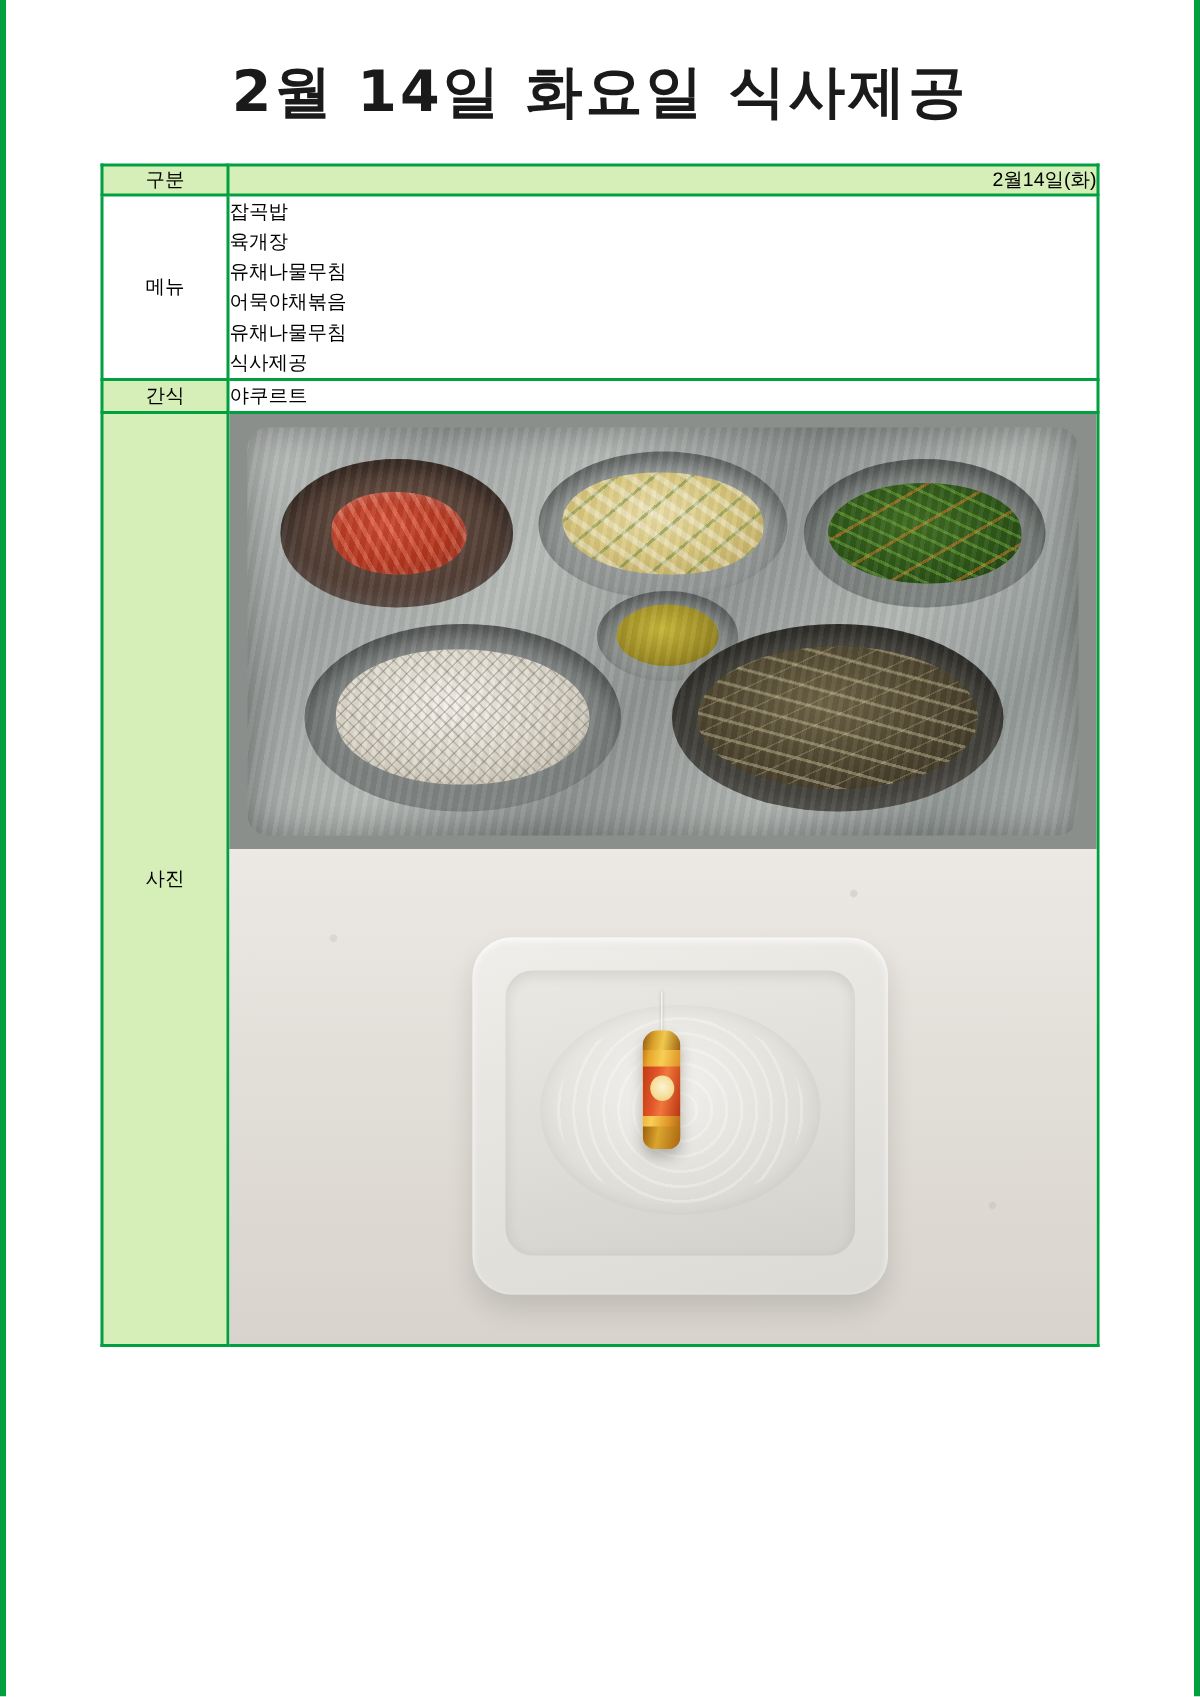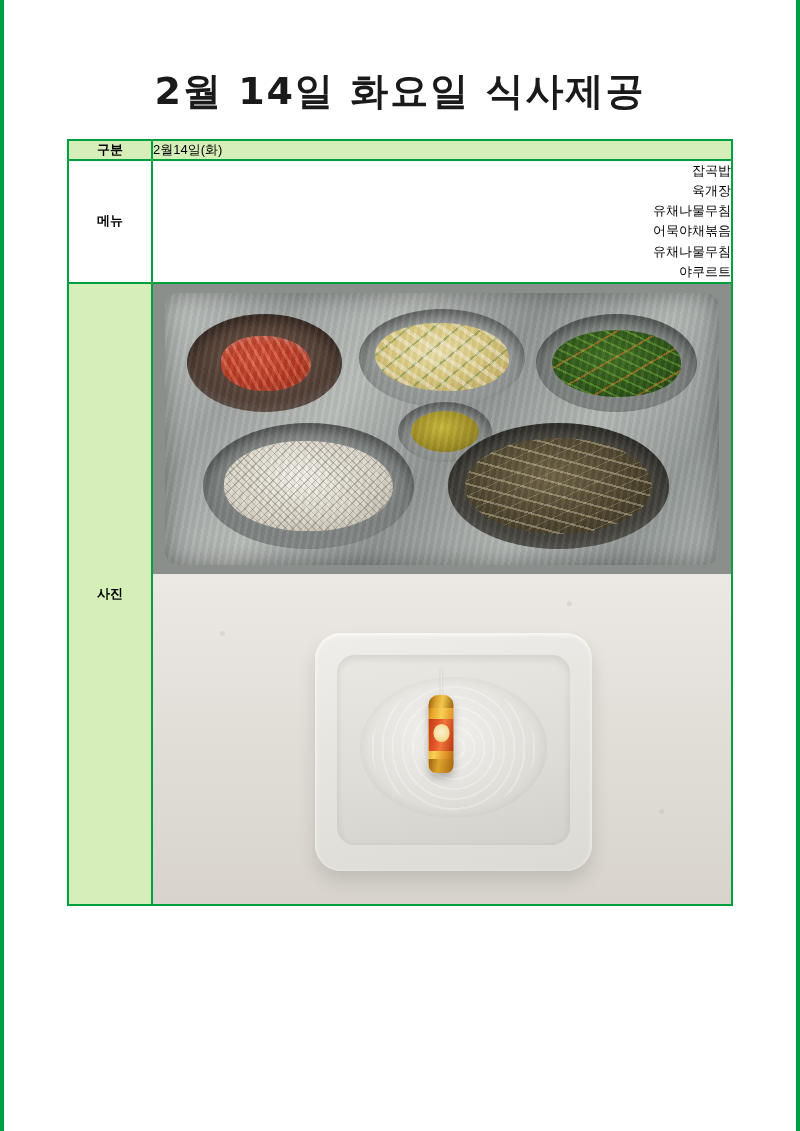"2월 14일 화요일 식사제공" .title { padding-top: 66px -> 36px }
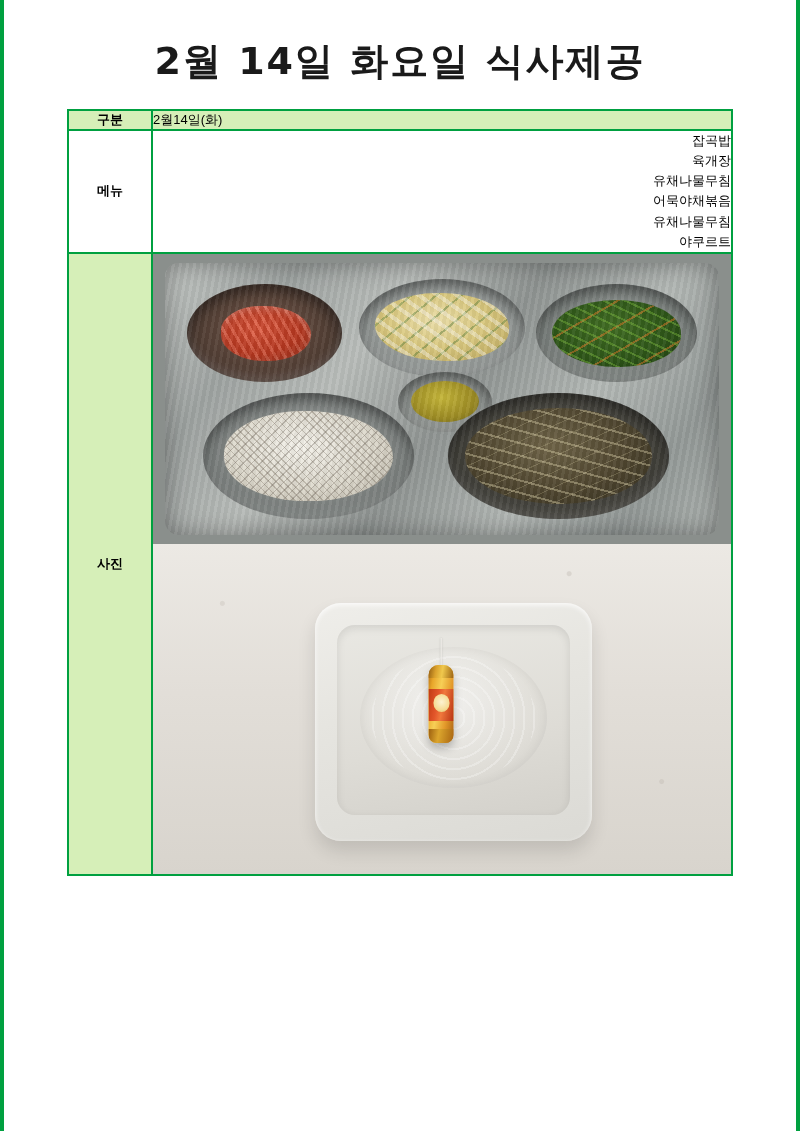"구분" td.label { font-weight: bold -> normal }
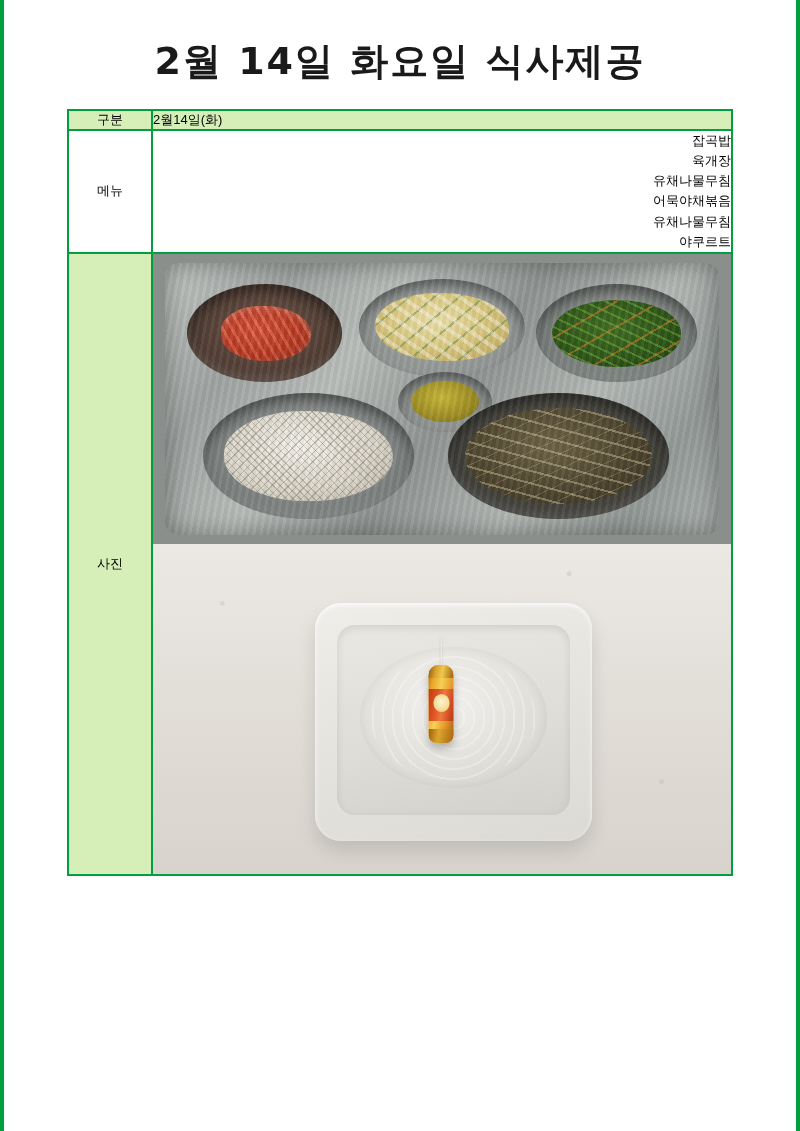"2월14일(화)" td.value-header { text-align: left -> right }
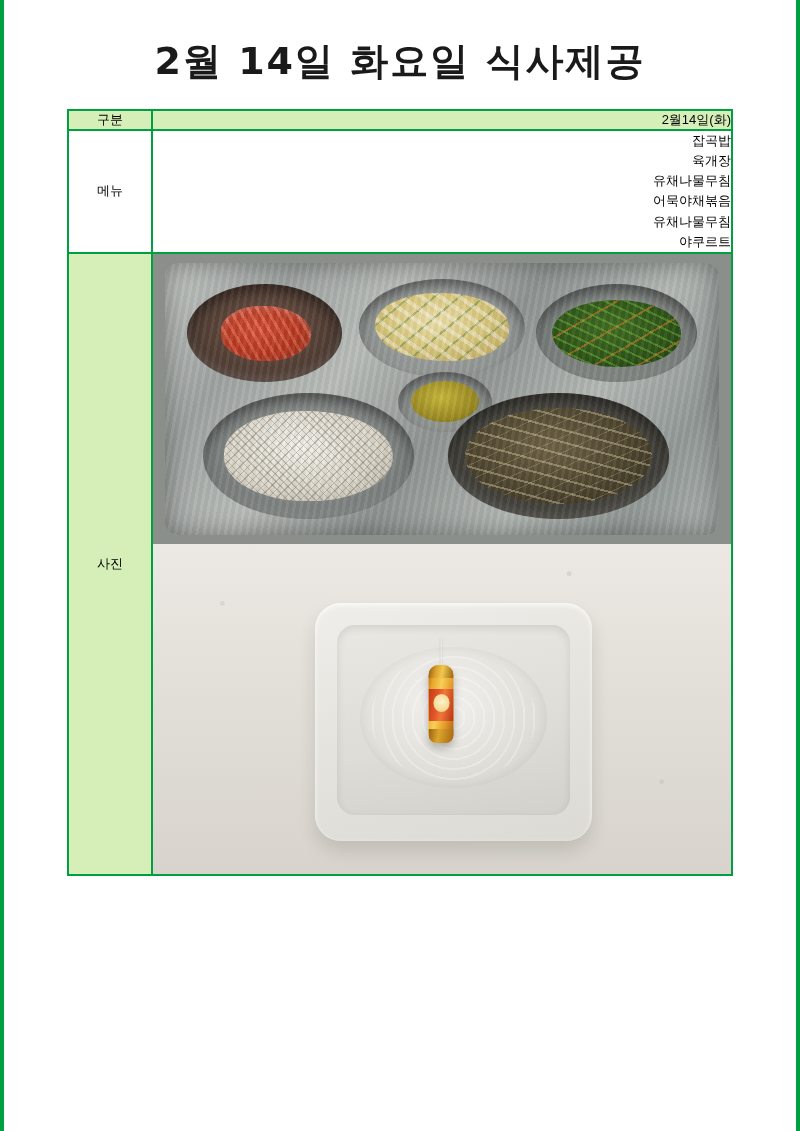"잡곡밥" td.value { text-align: right -> left }
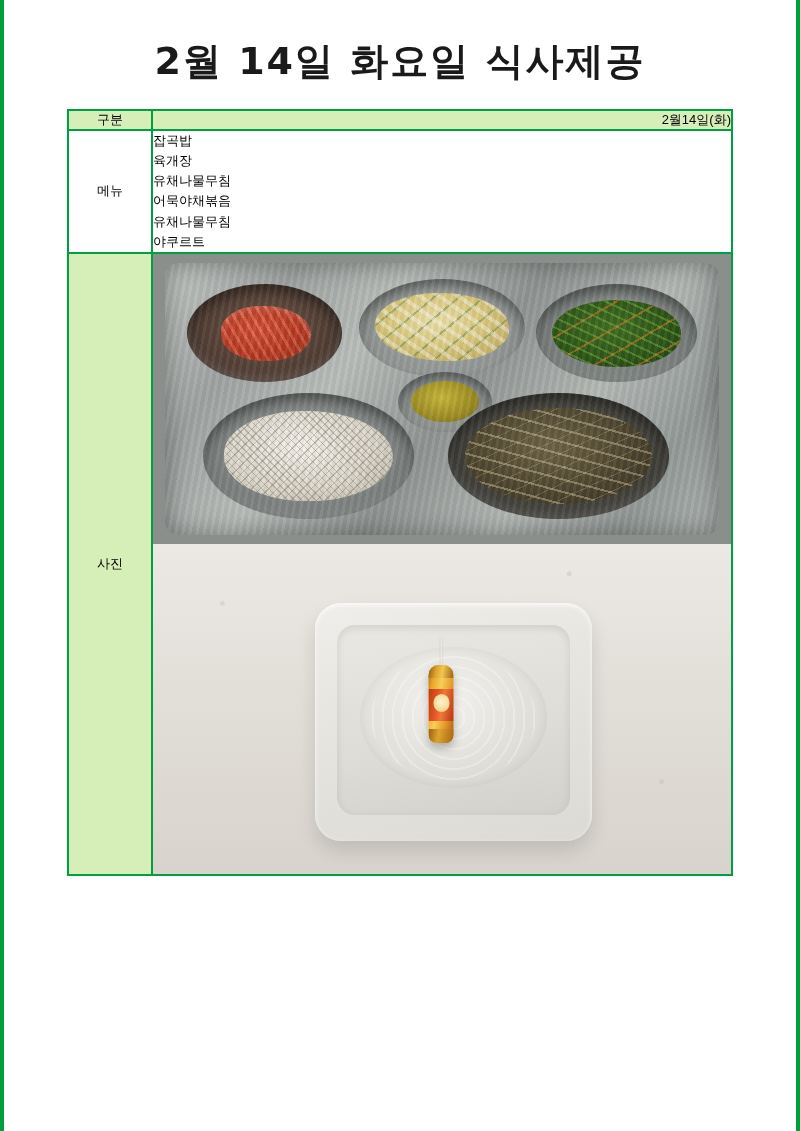"야쿠르트" span.line { text: 야쿠르트 -> 식사제공 }
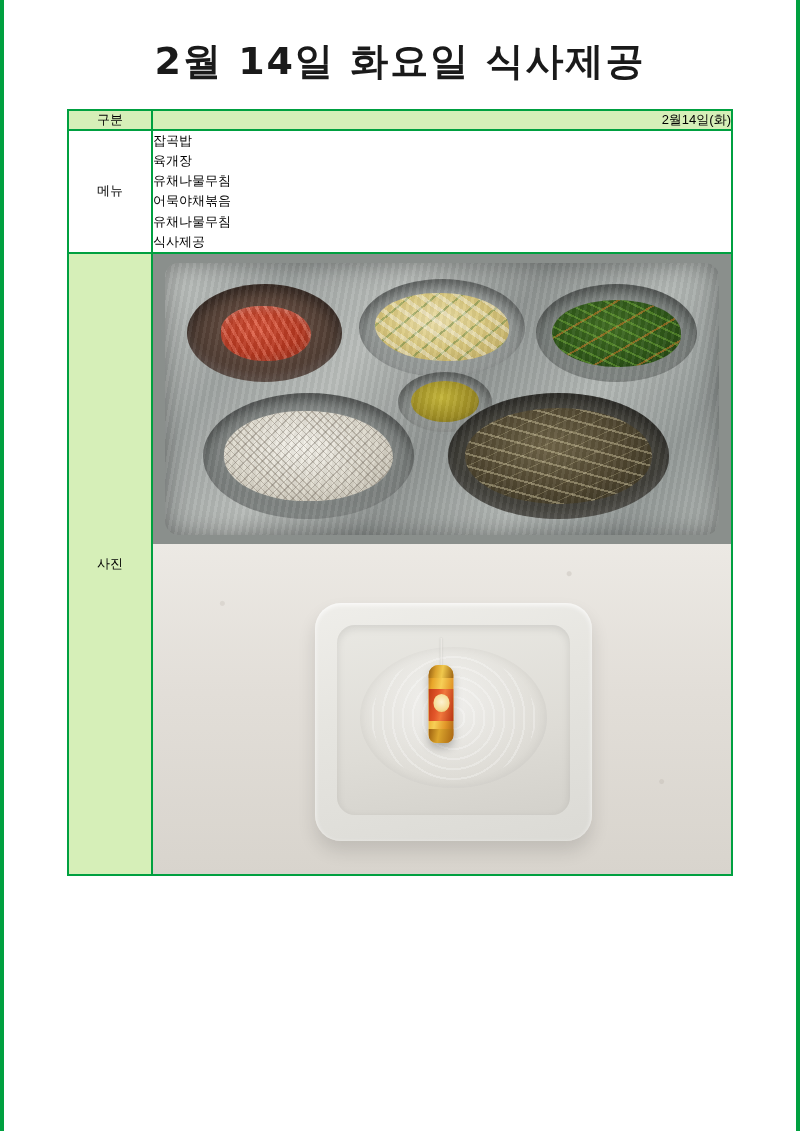"간식" tr { html: none -> <tr> <td>간식</td> <td>야쿠르트</td> </tr> }
